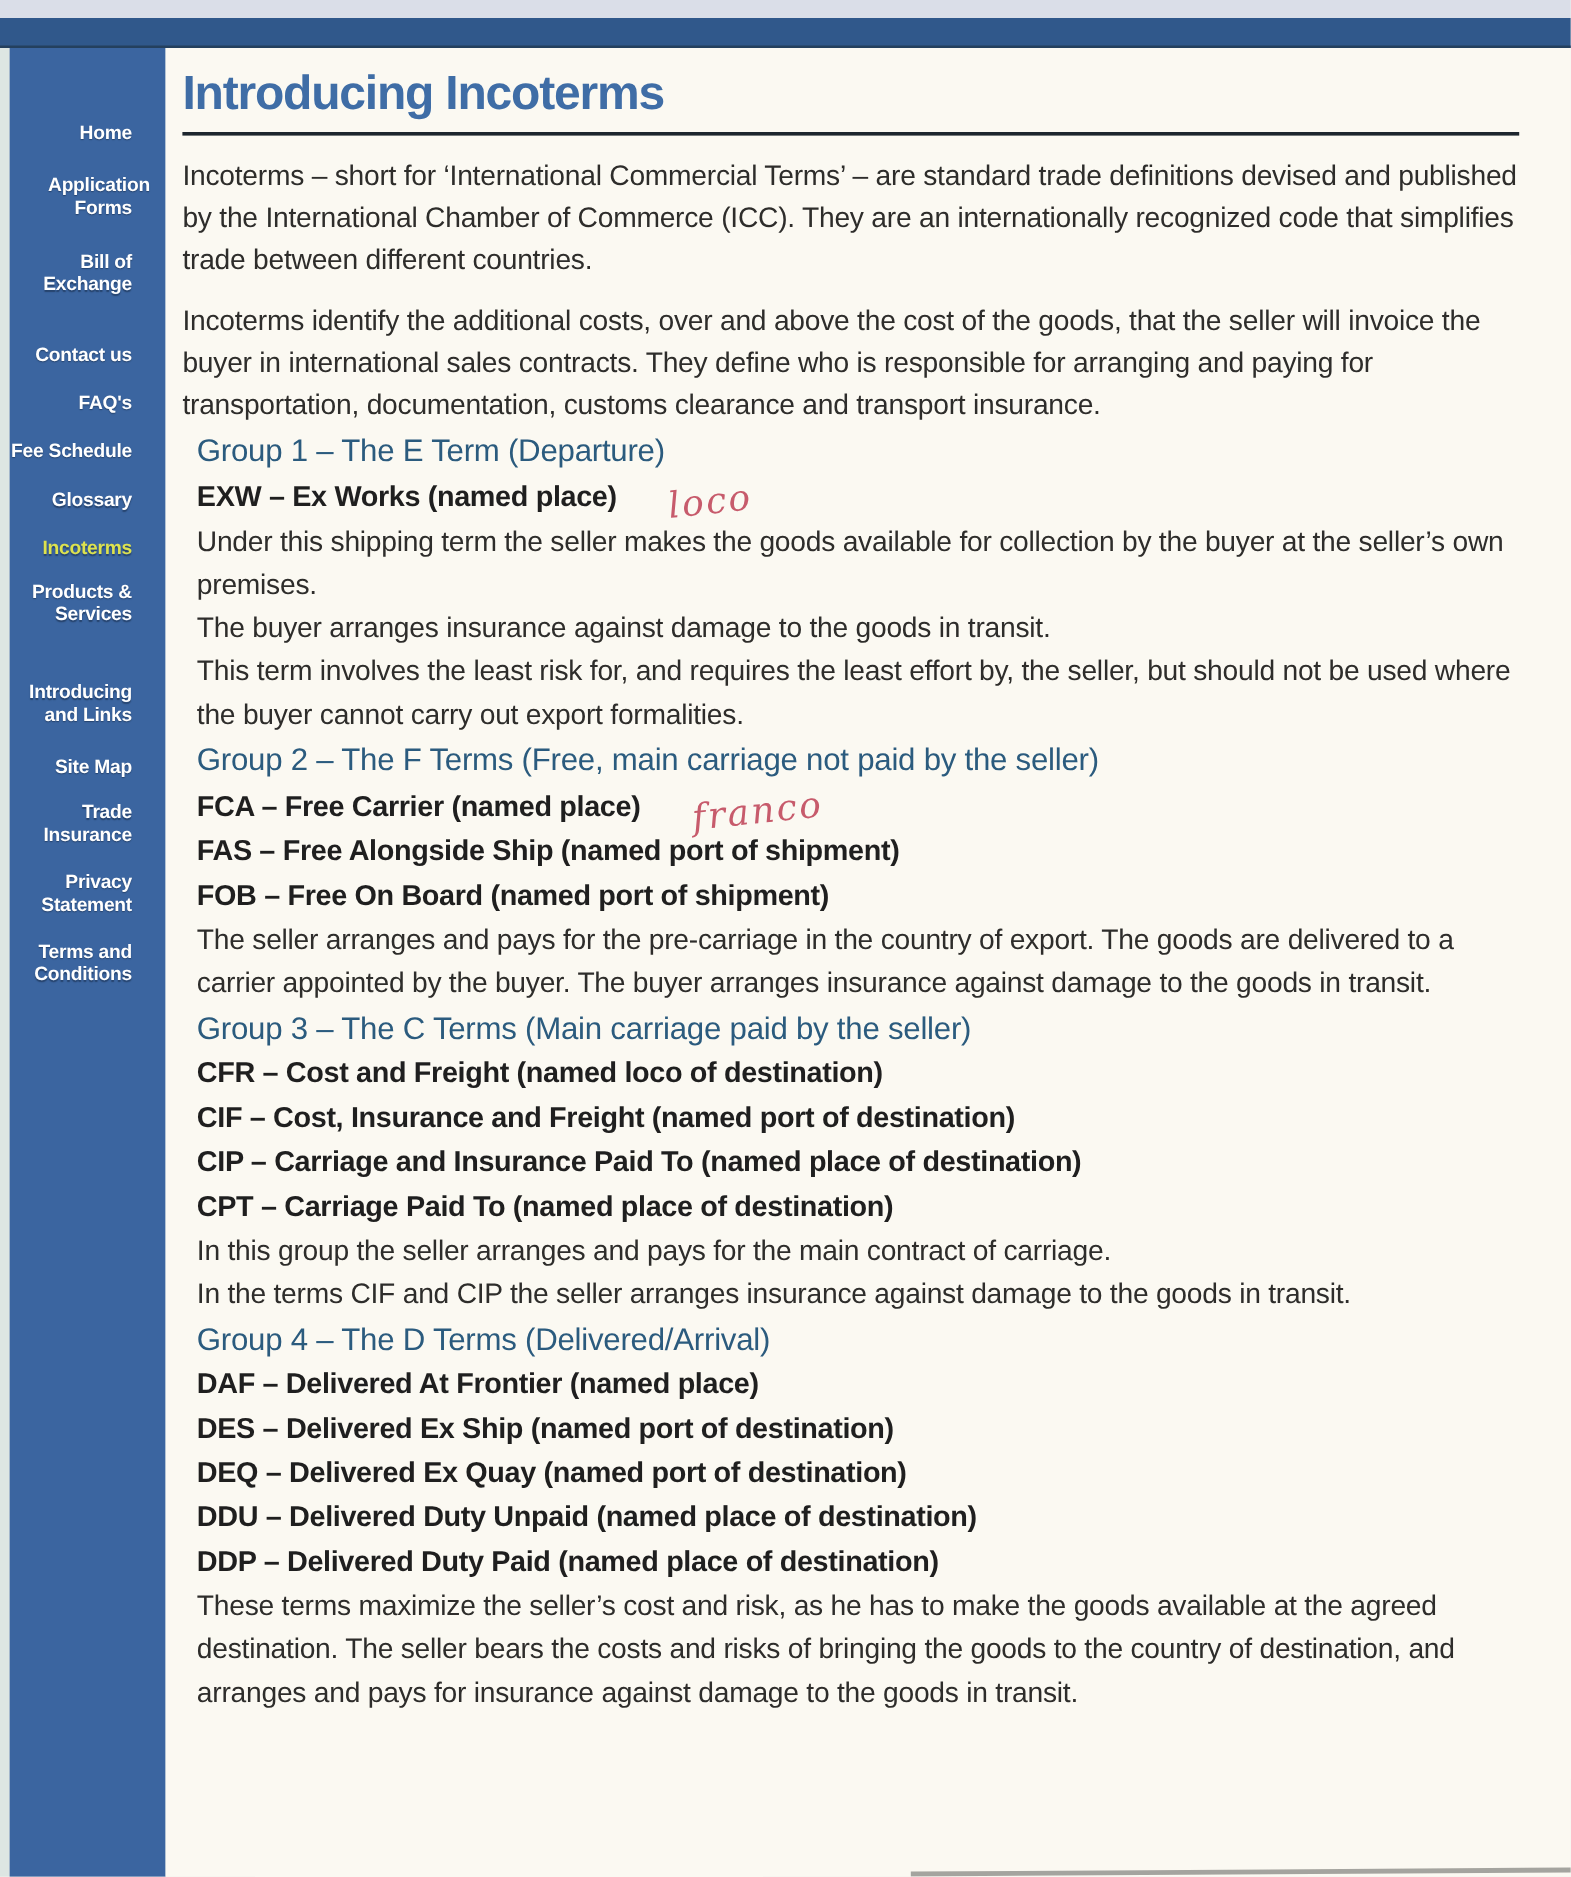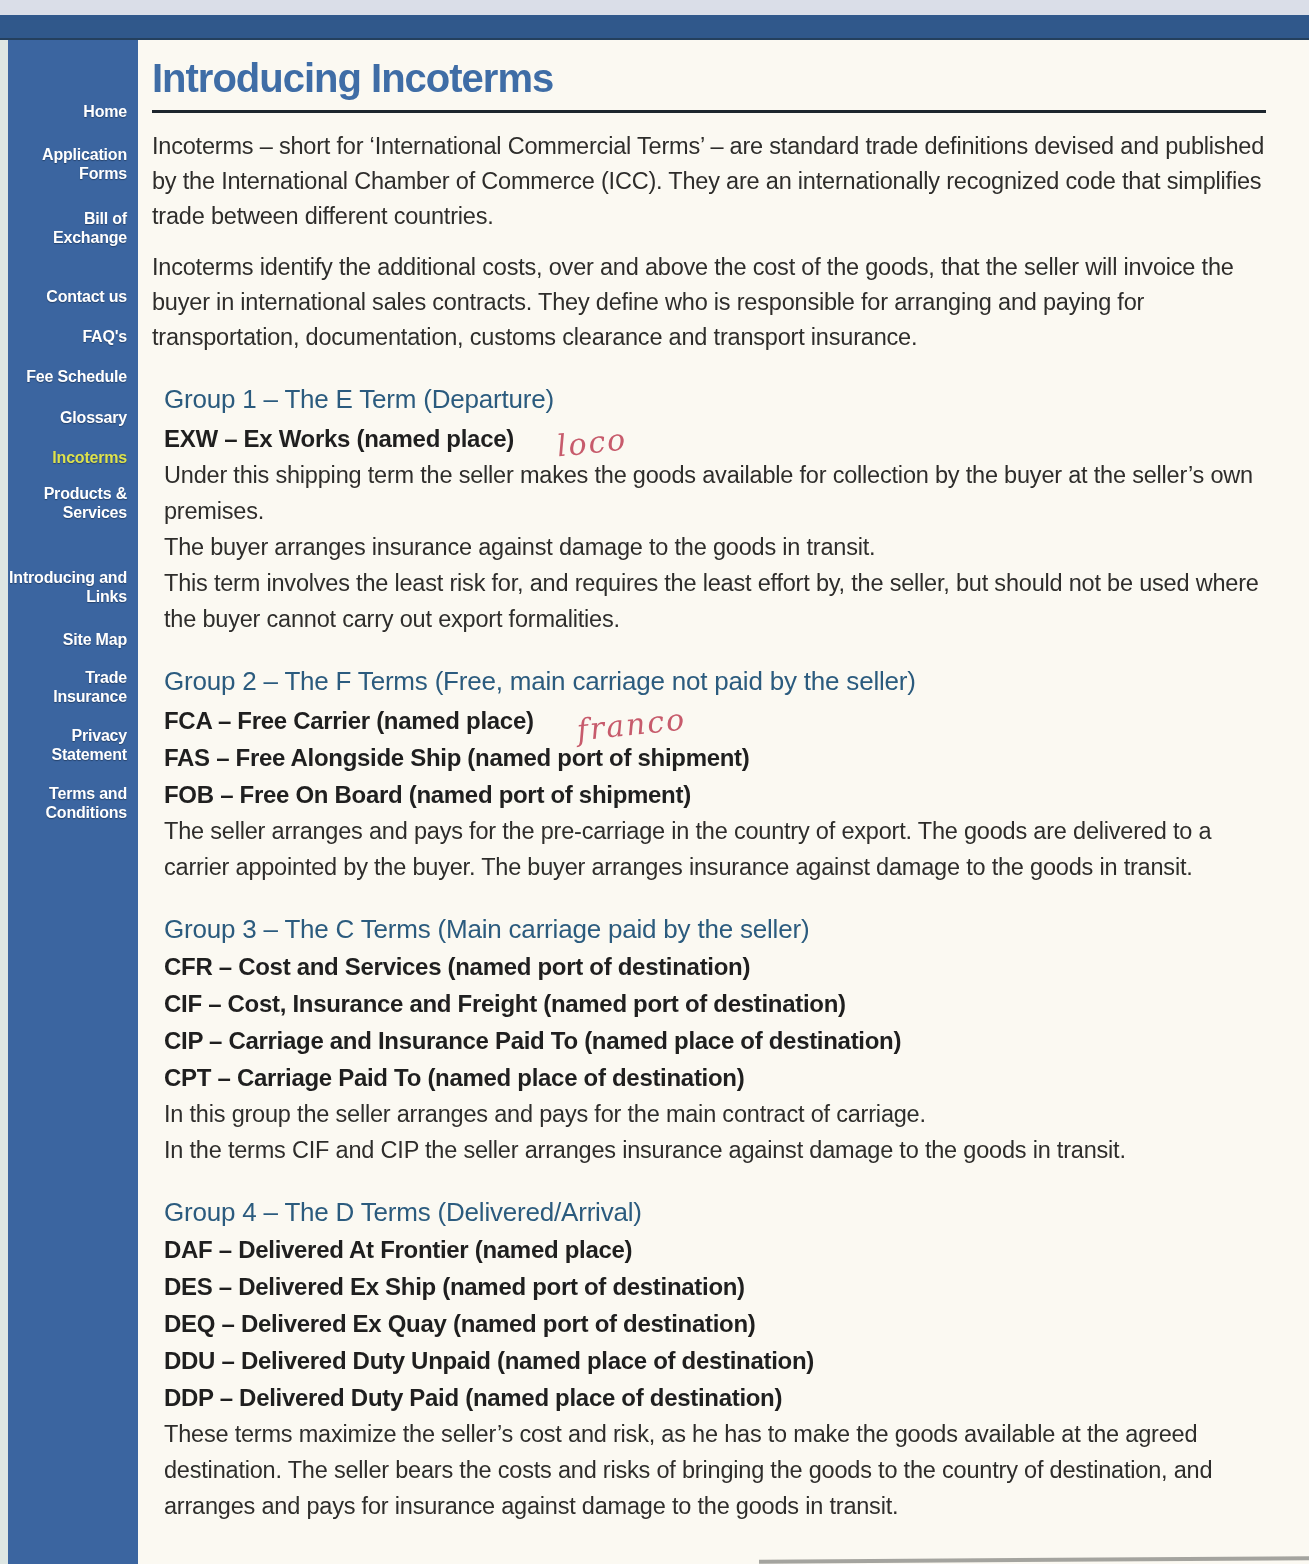"Home" .nav-item { padding-right: 11px -> 28px }
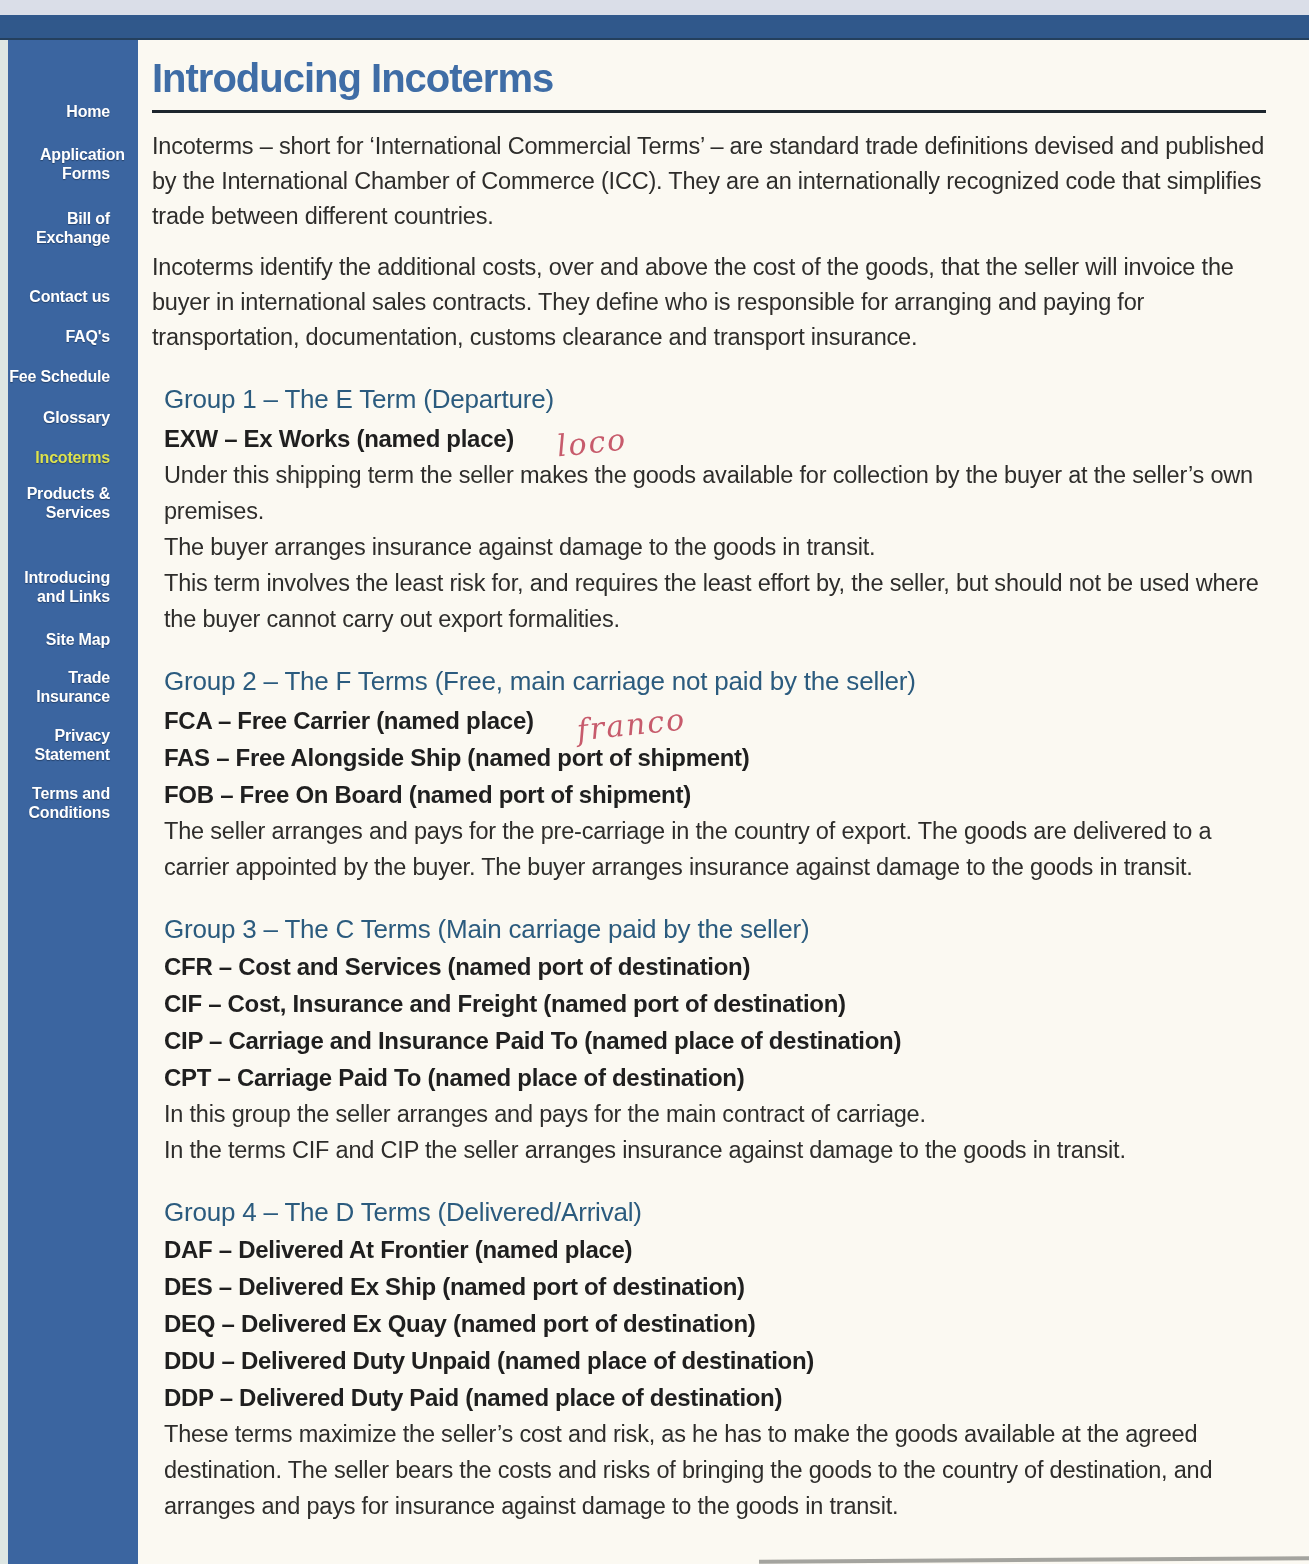"Group 1 – The E" .group { margin-top: 24px -> none }
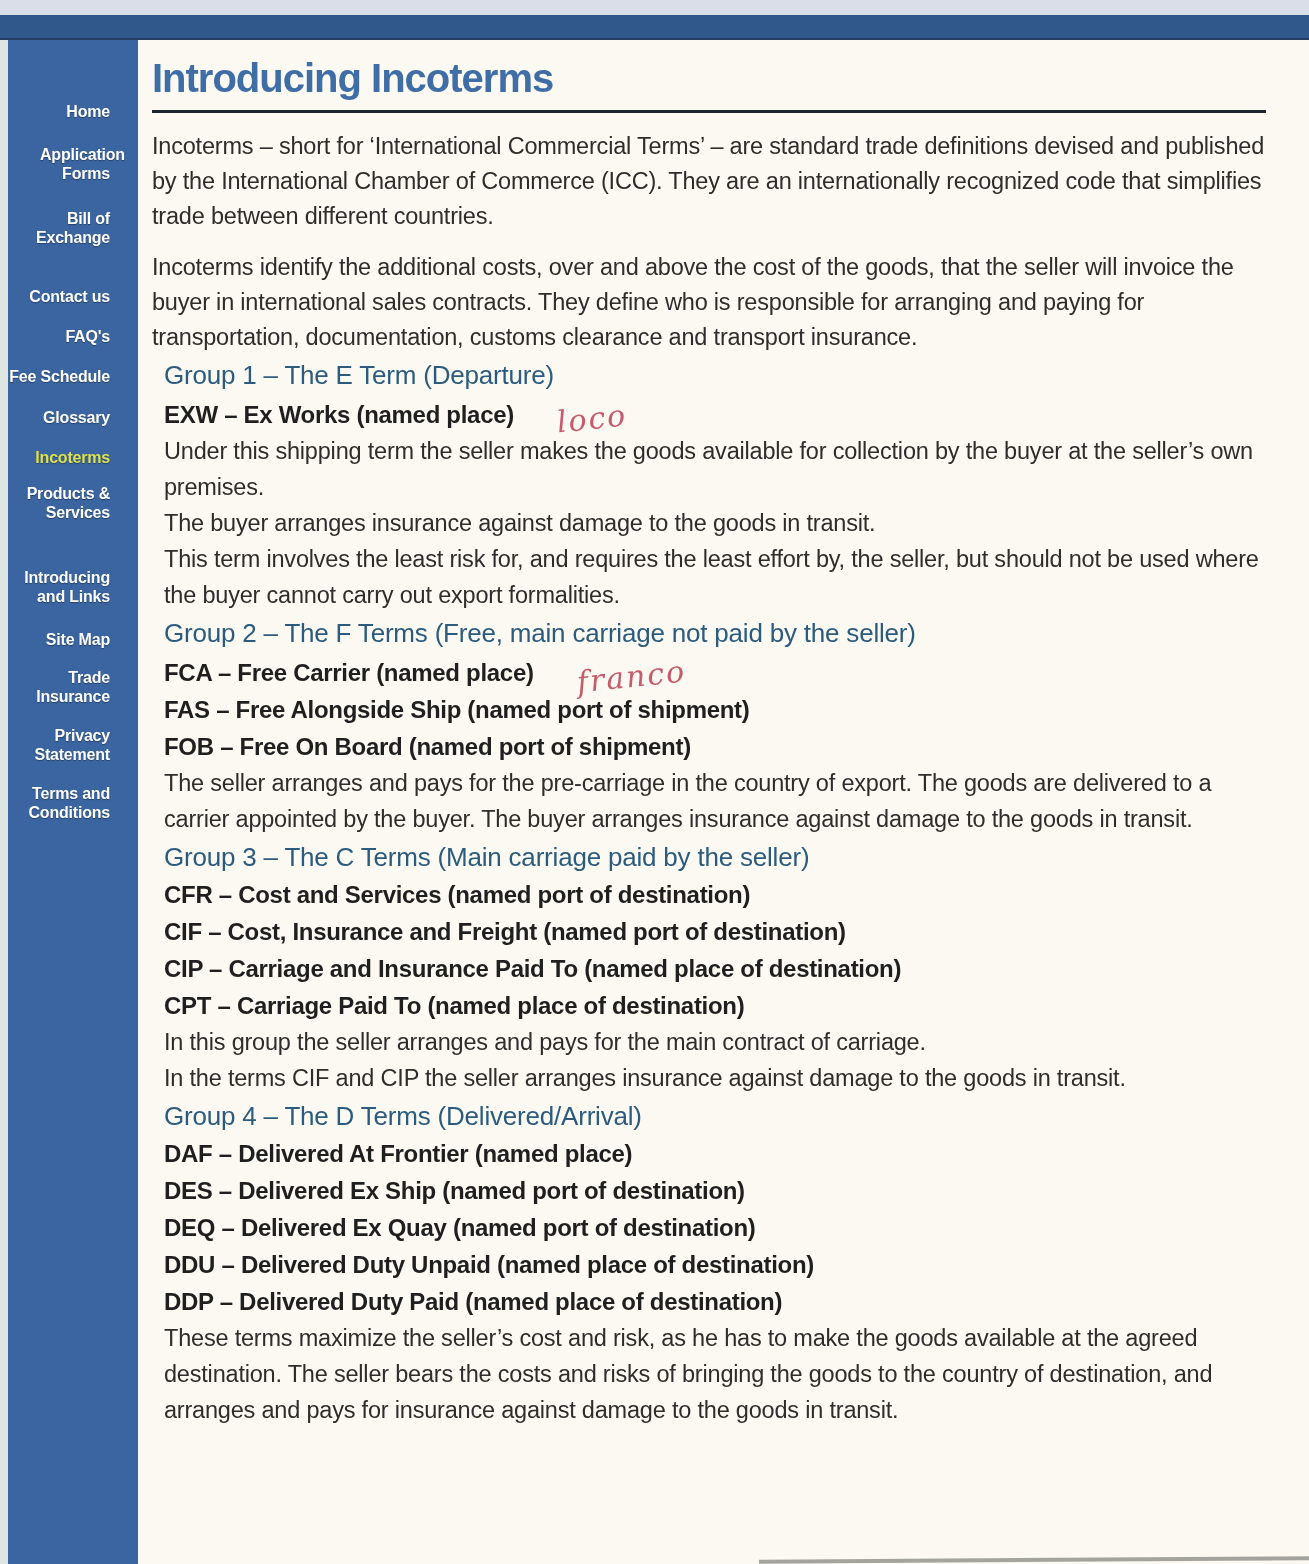"CFR – Cost and Services" span { text: Services (named port -> Freight (named loco }
